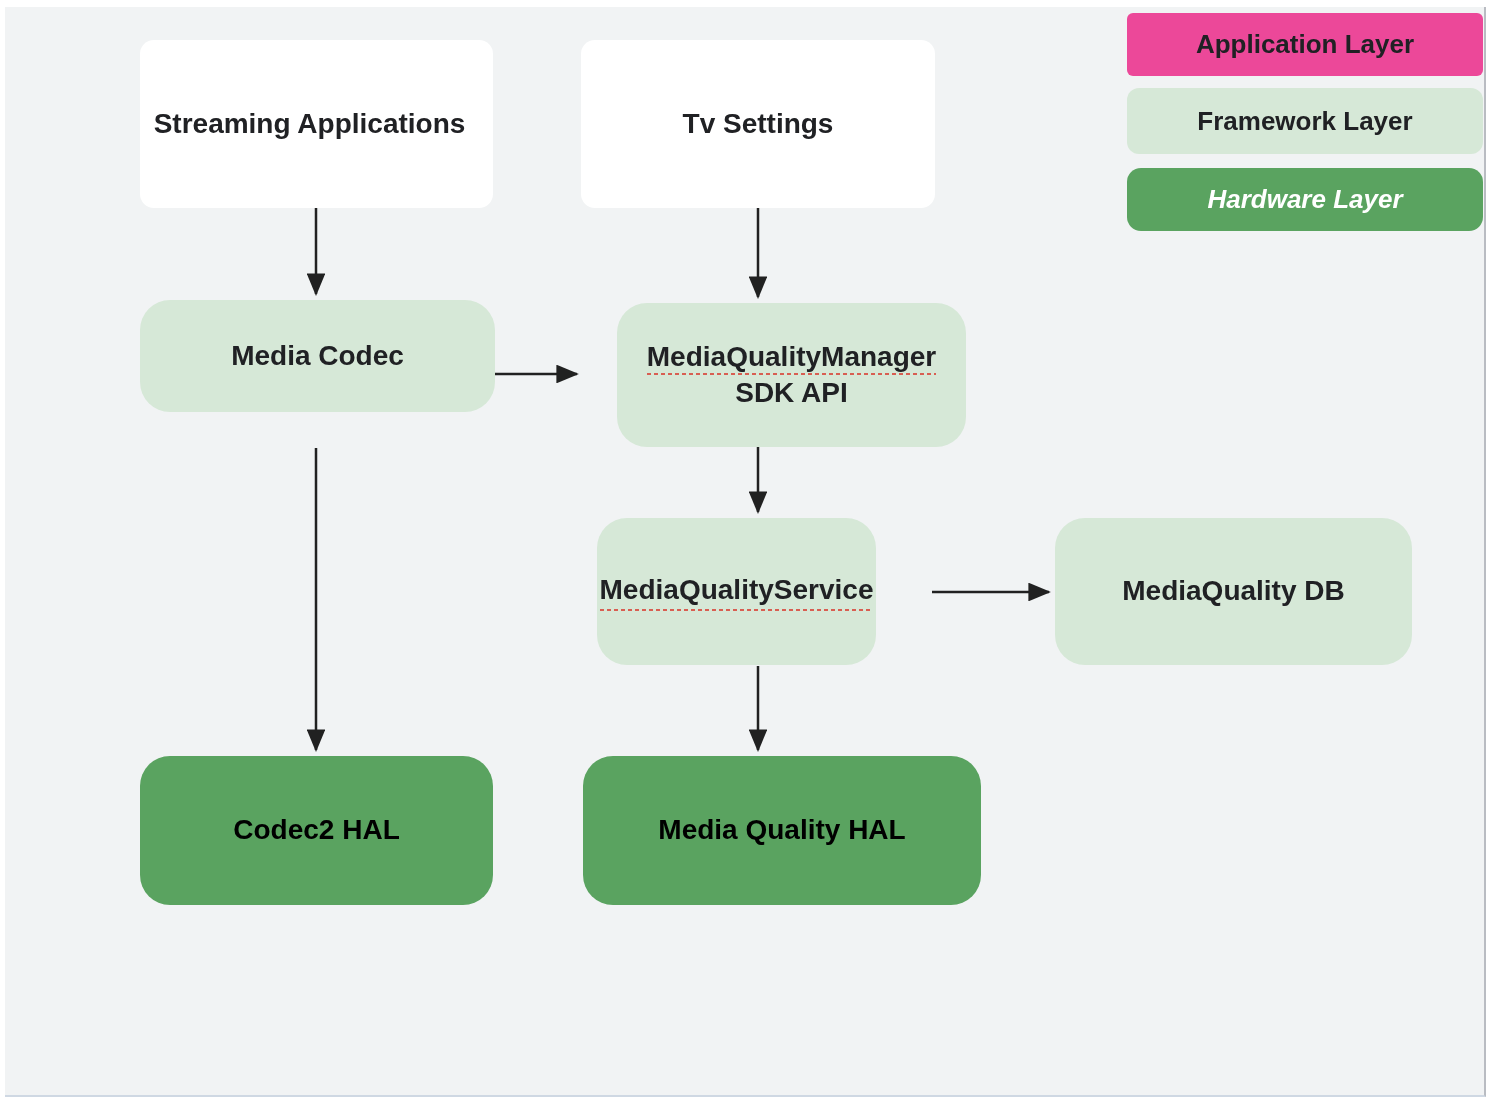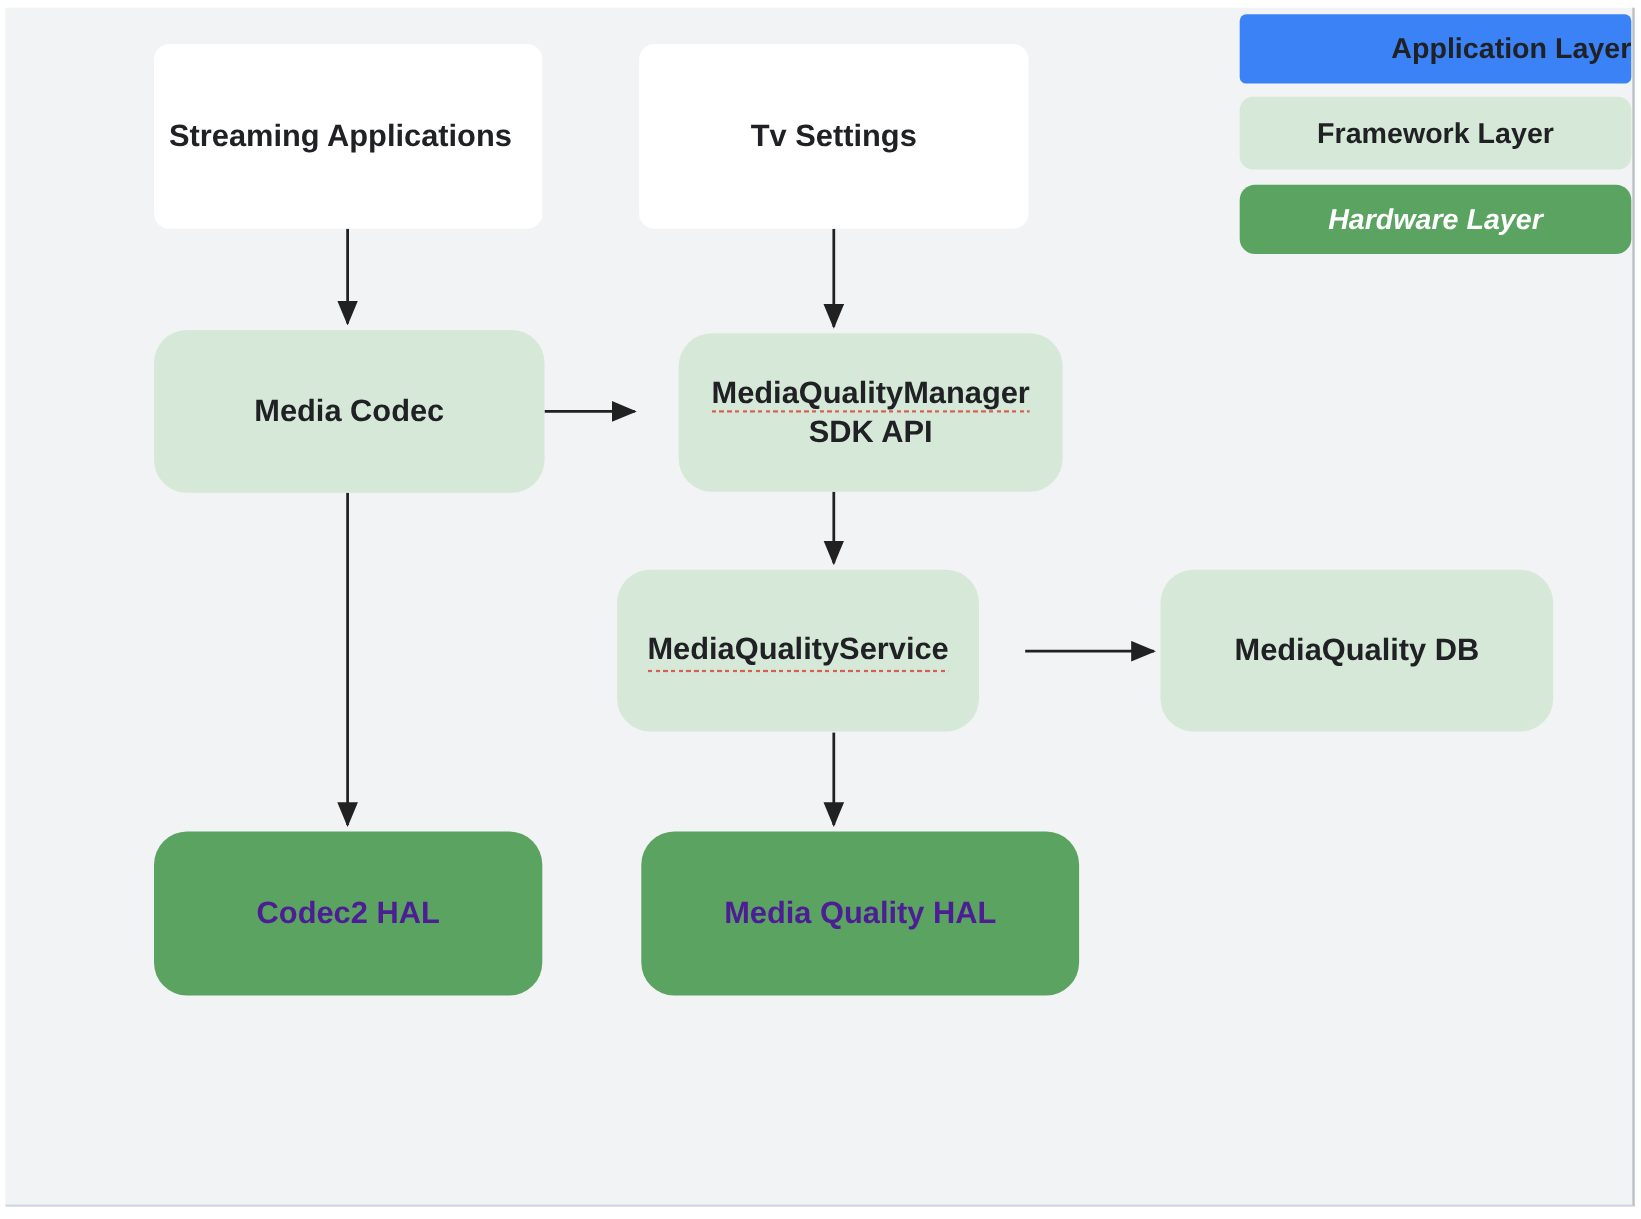"Application Layer" .lg-app { background: #3b82f6 -> #ec4899; justify-content: flex-end -> none }
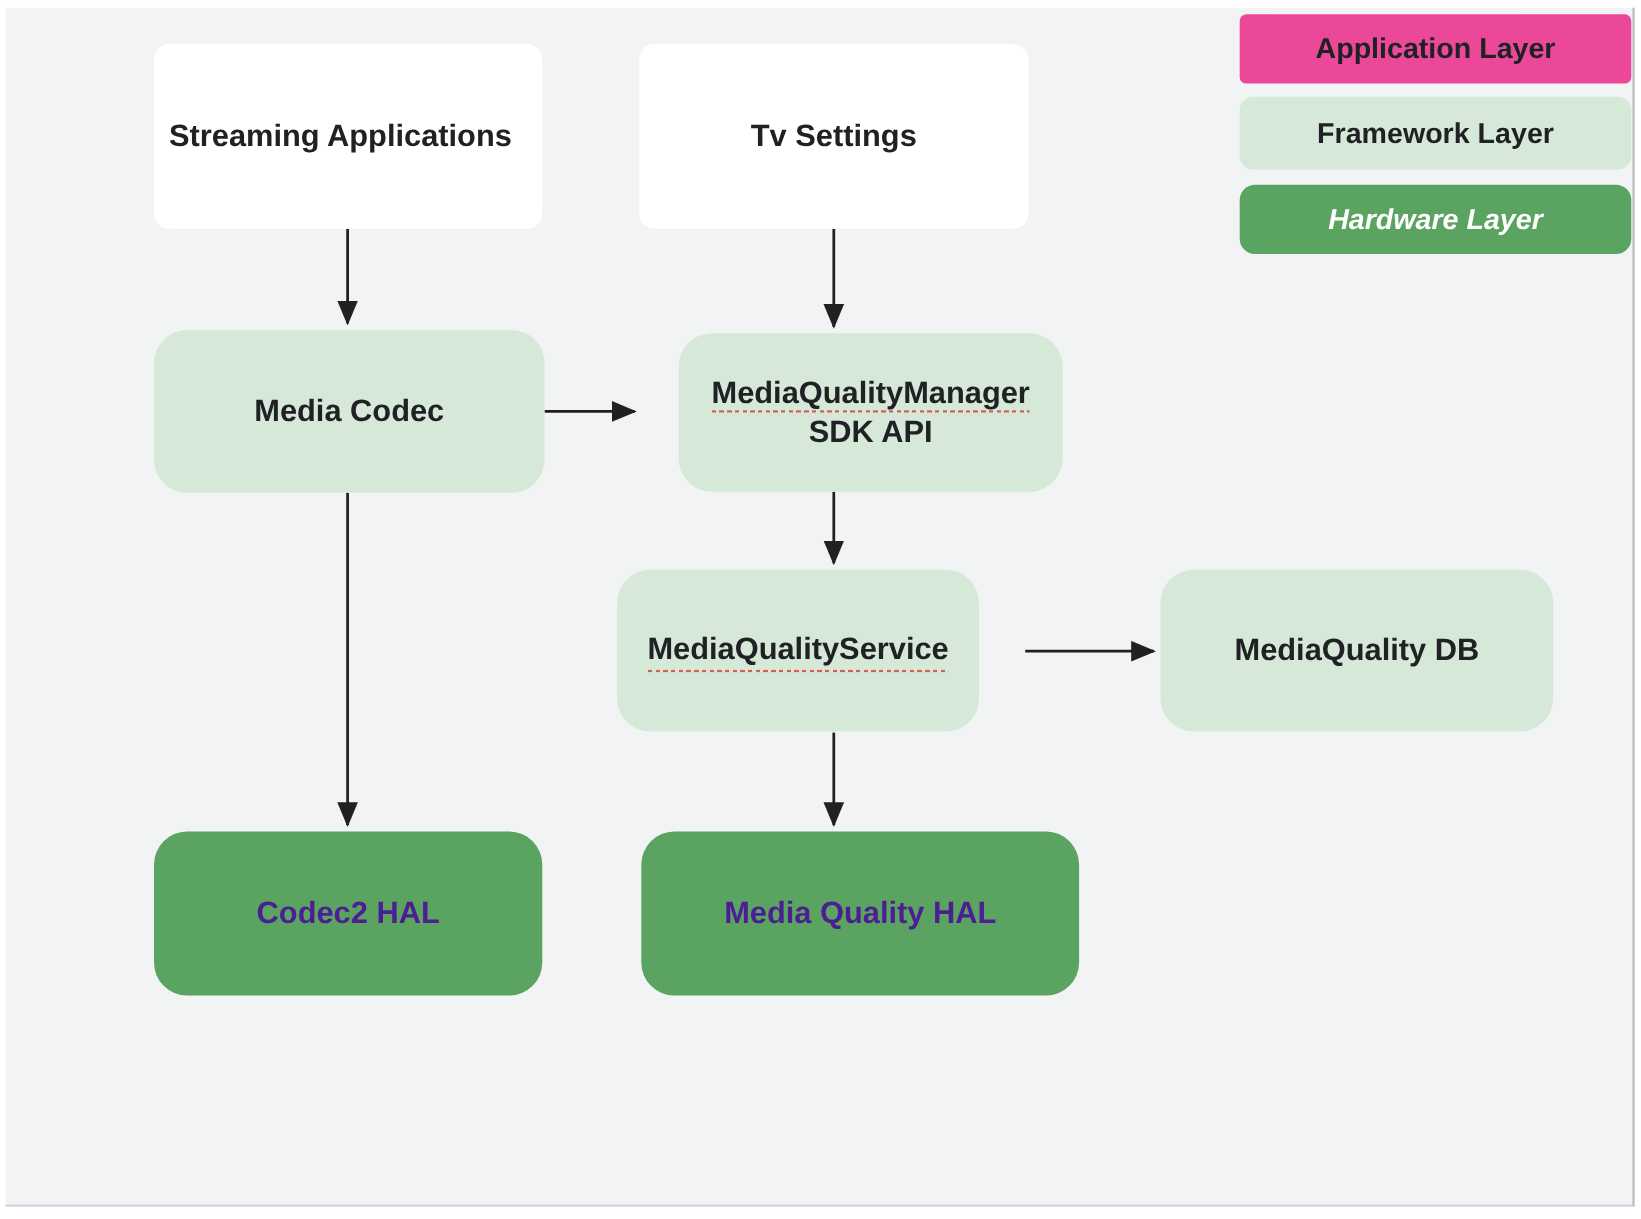"Media Codec" .n-codec { height: 148px -> 112px }
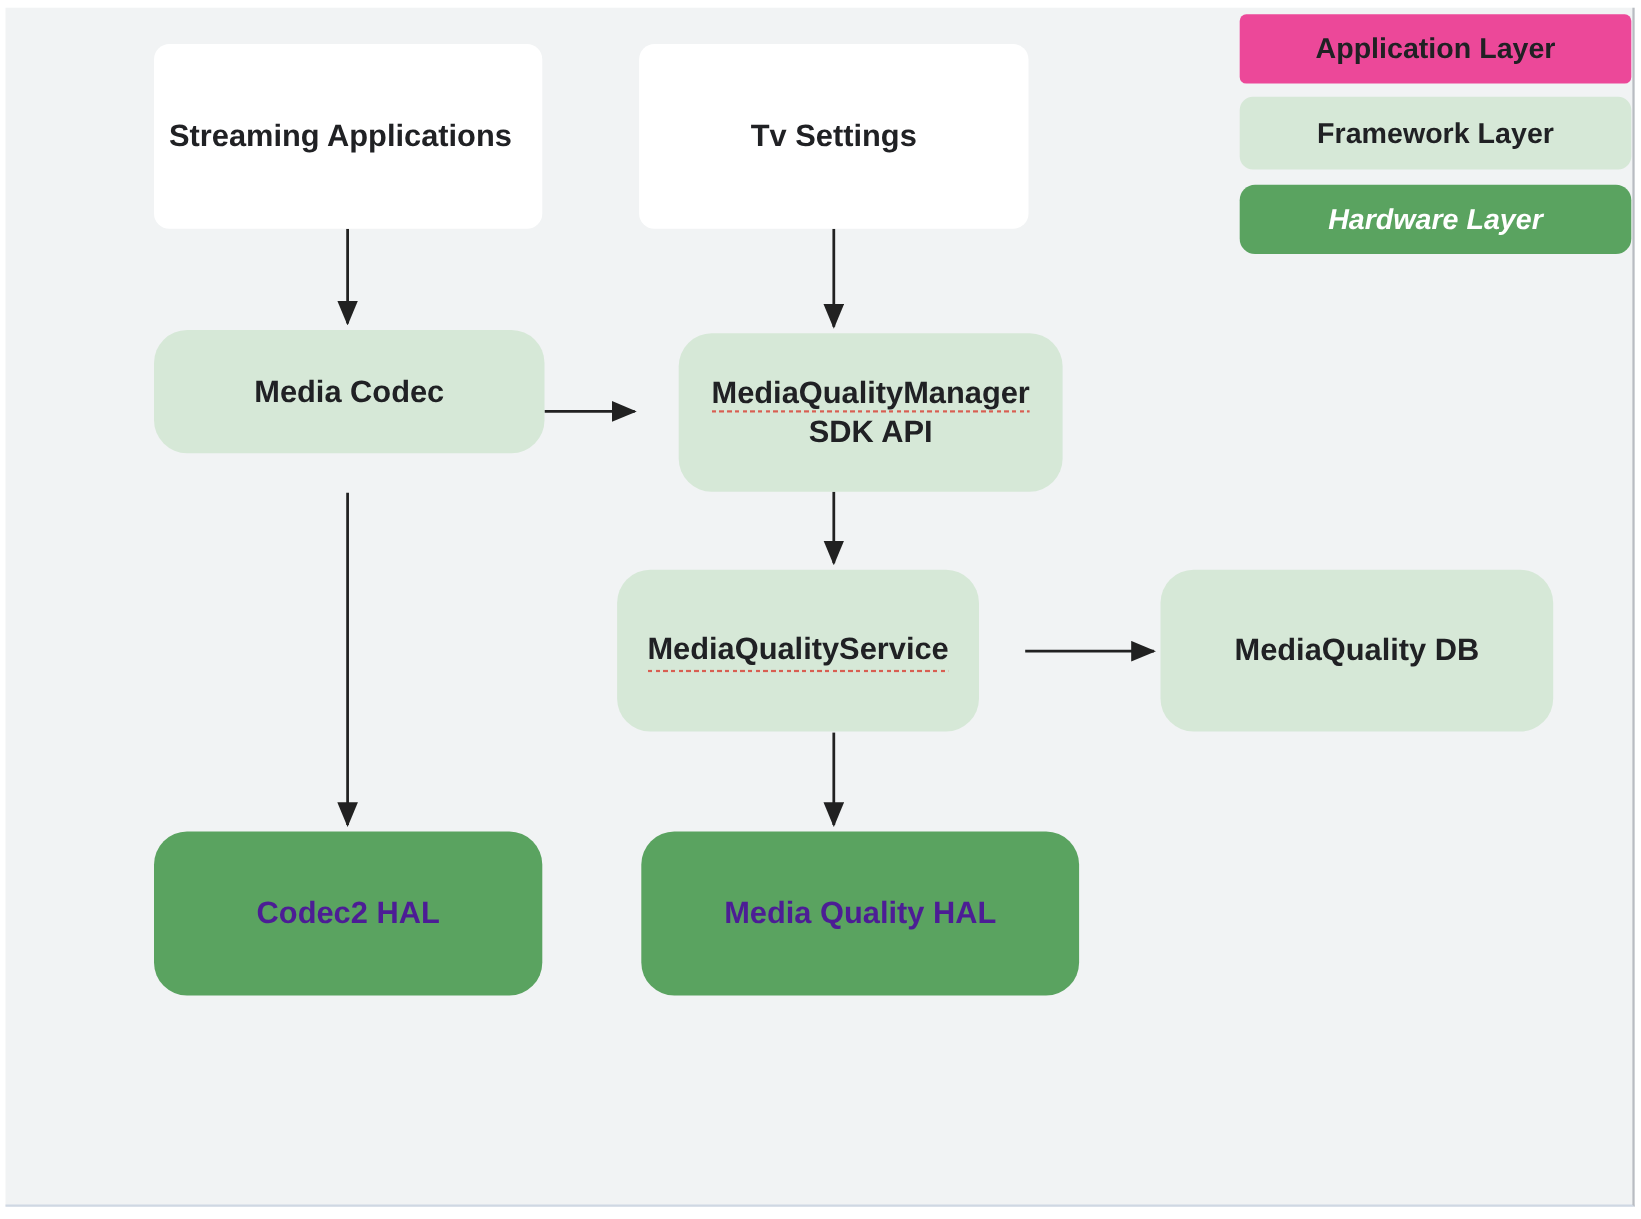"MediaQualityService" .n-service { left: 561px -> 597px; width: 329px -> 279px }
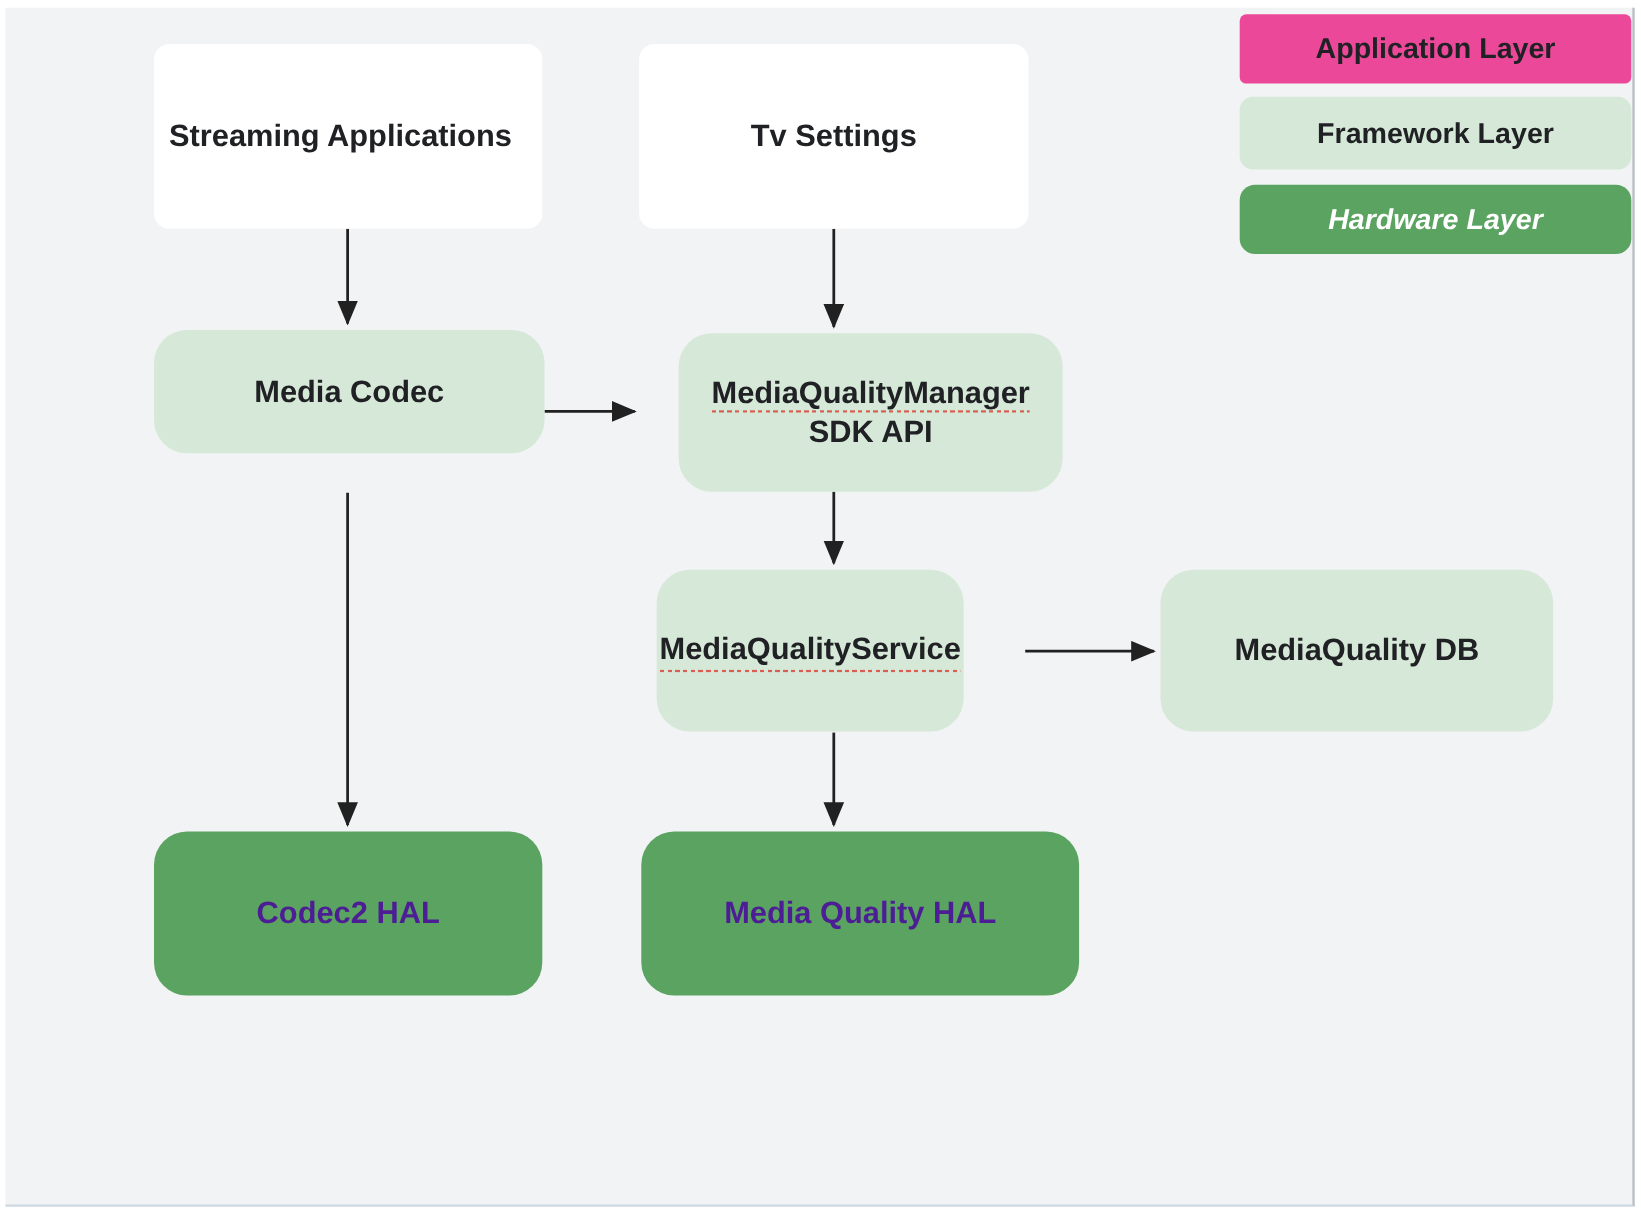"Codec2 HAL" .layer-hardware { color: #4c1d95 -> #000000 }
